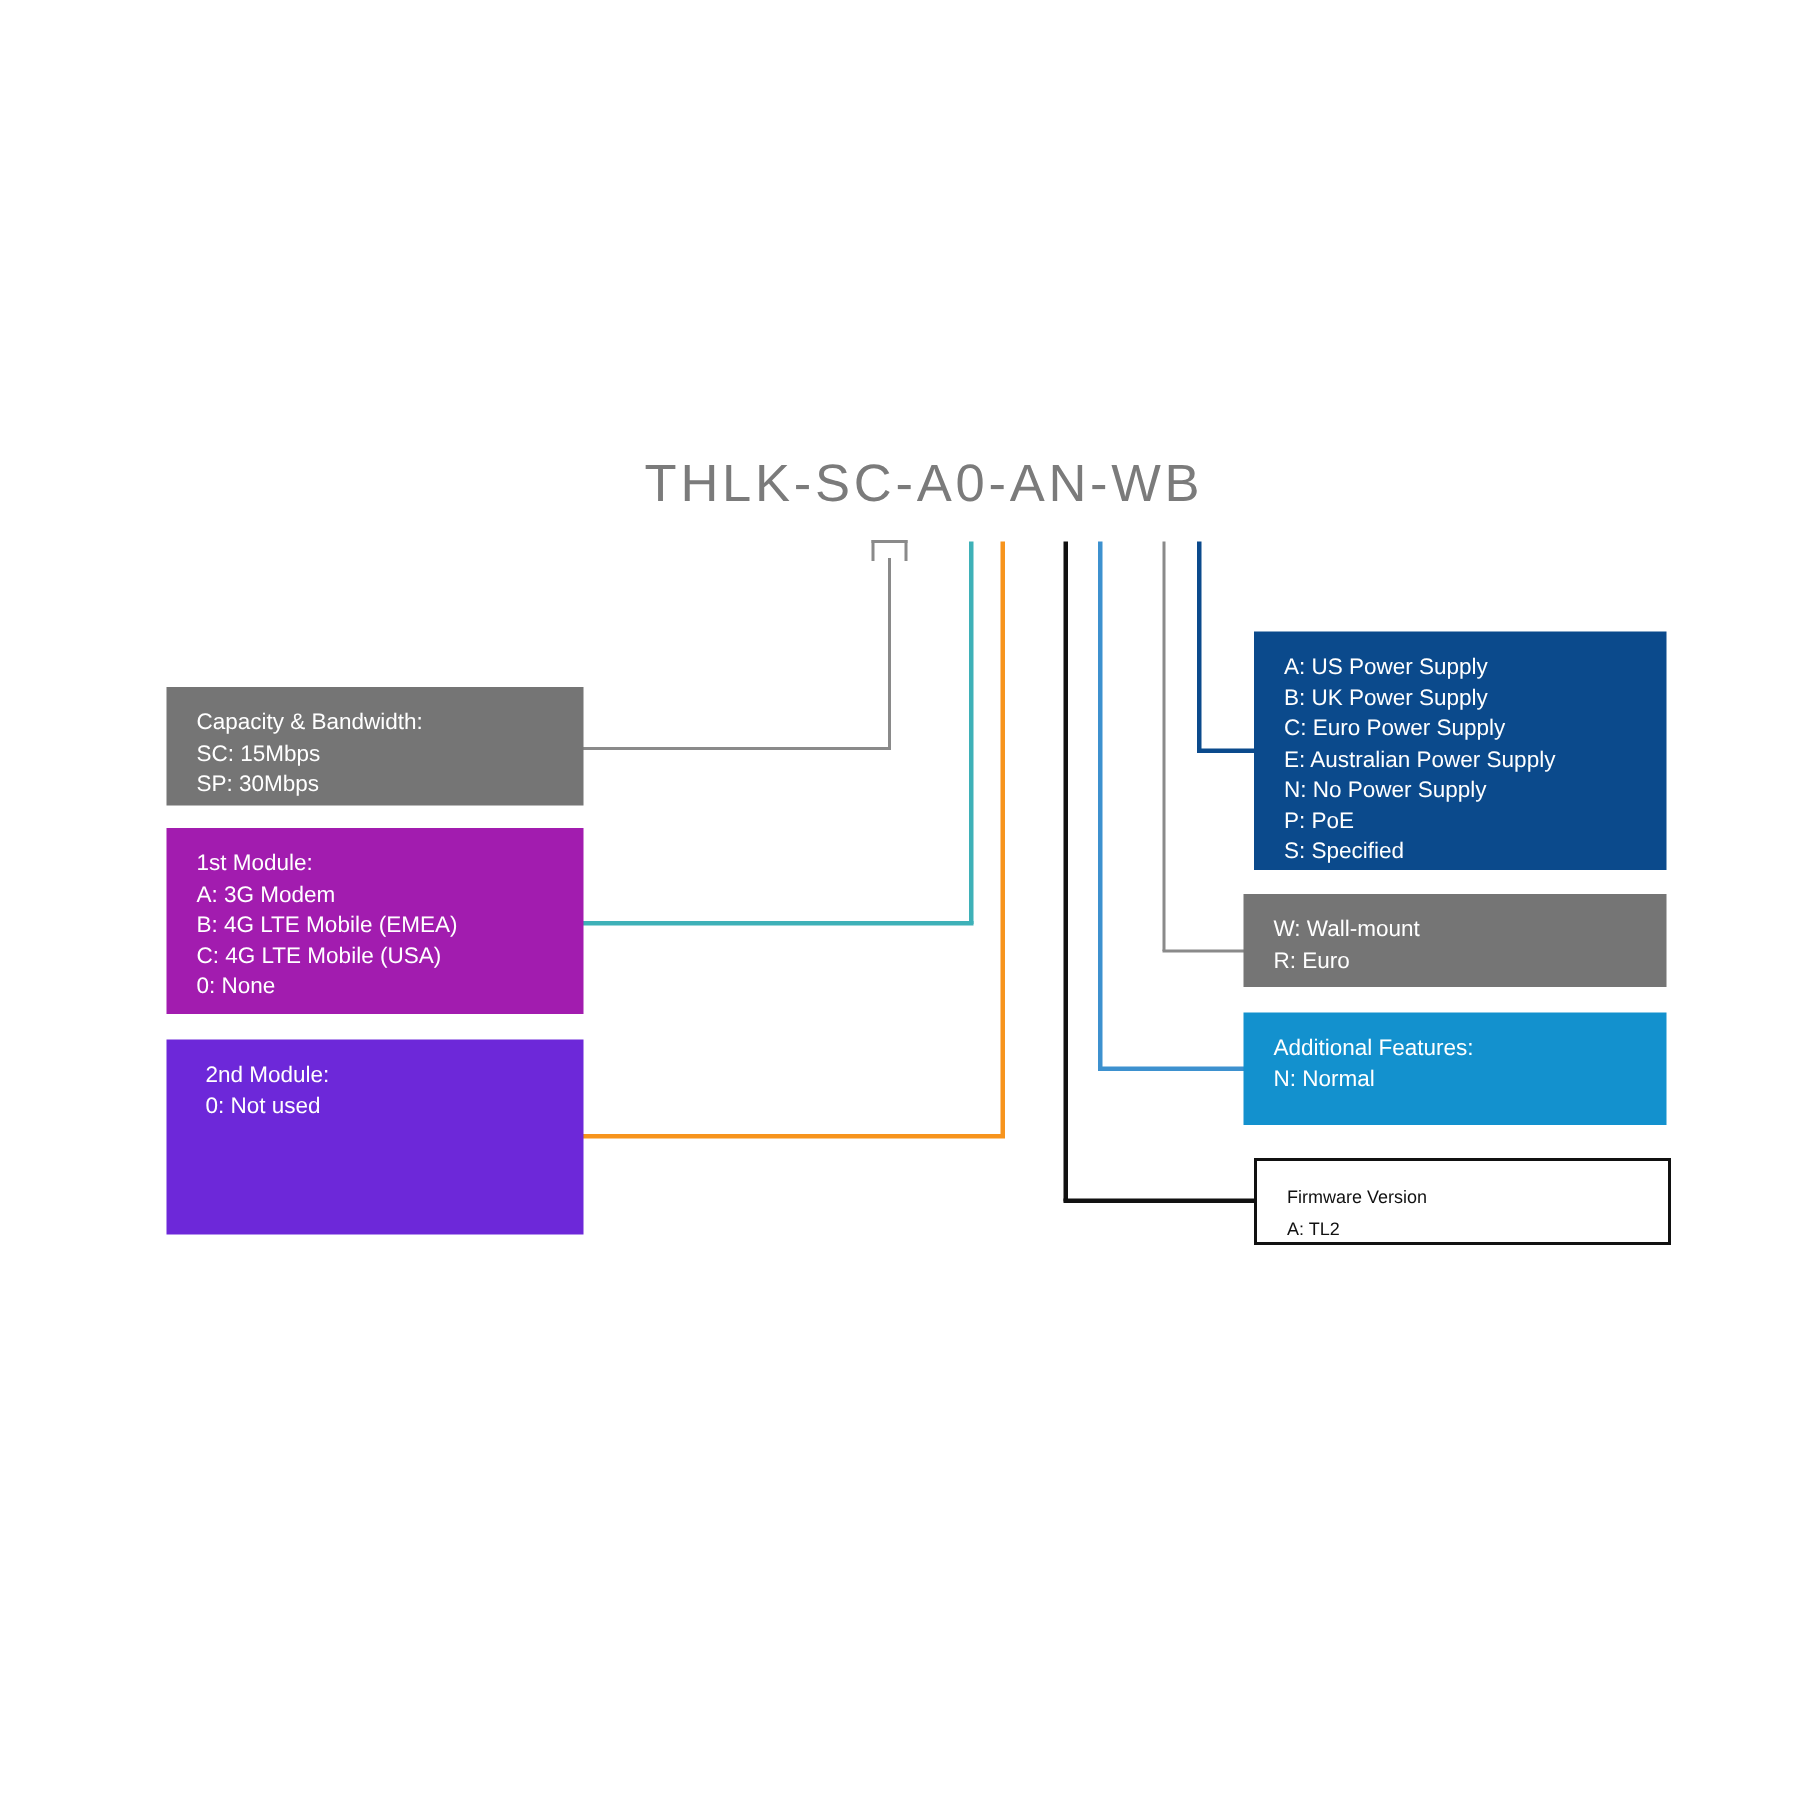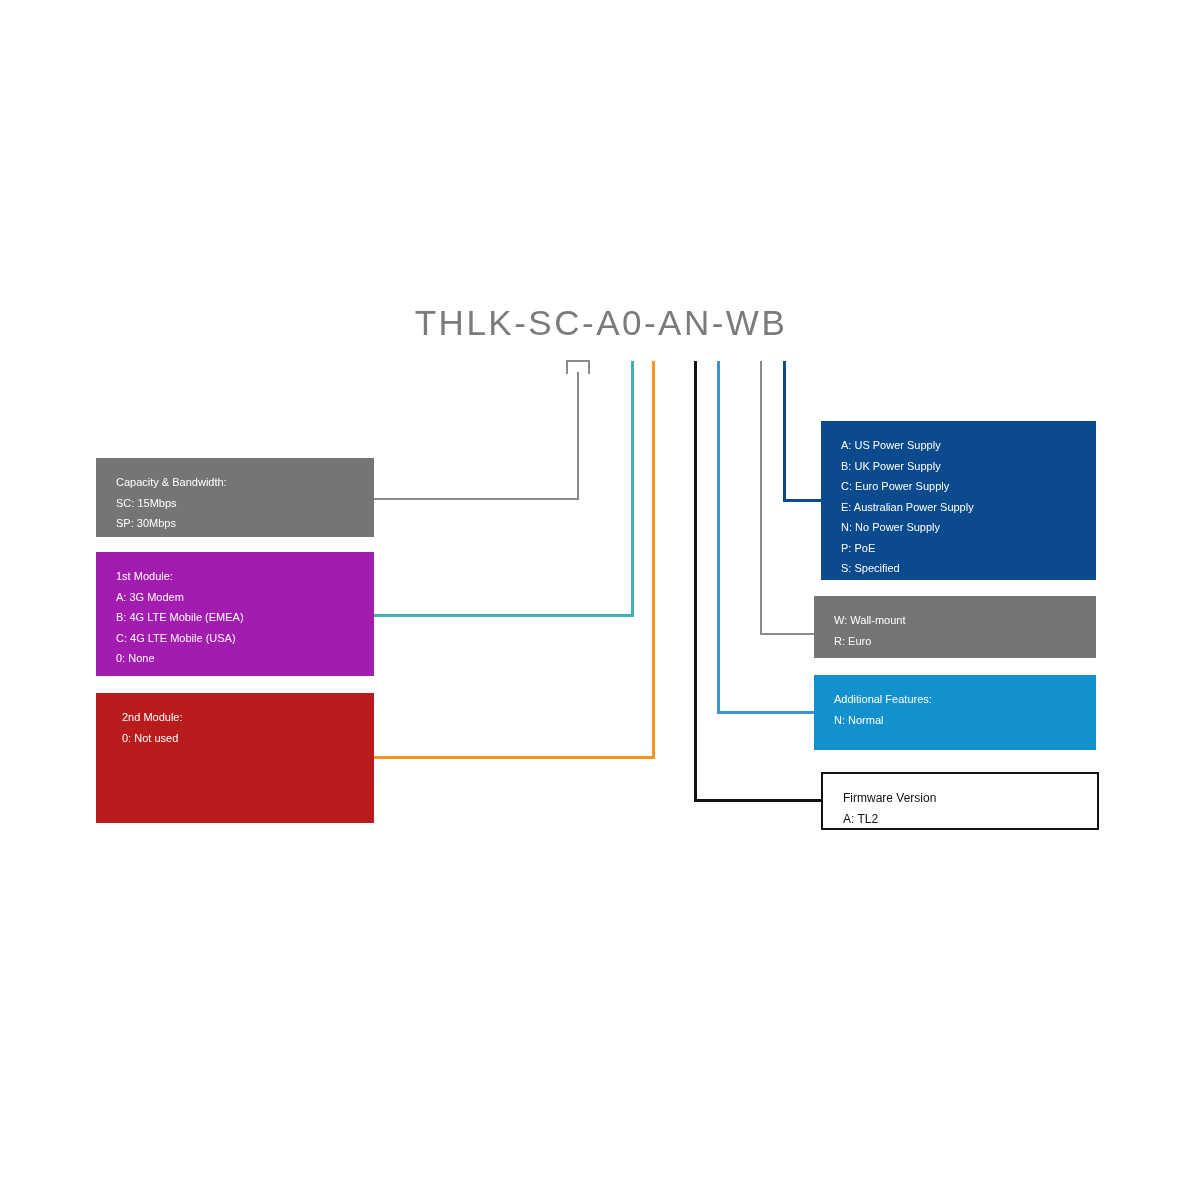"THLK-SC-A0-AN-WB" #stage { left: 1px -> 16px }
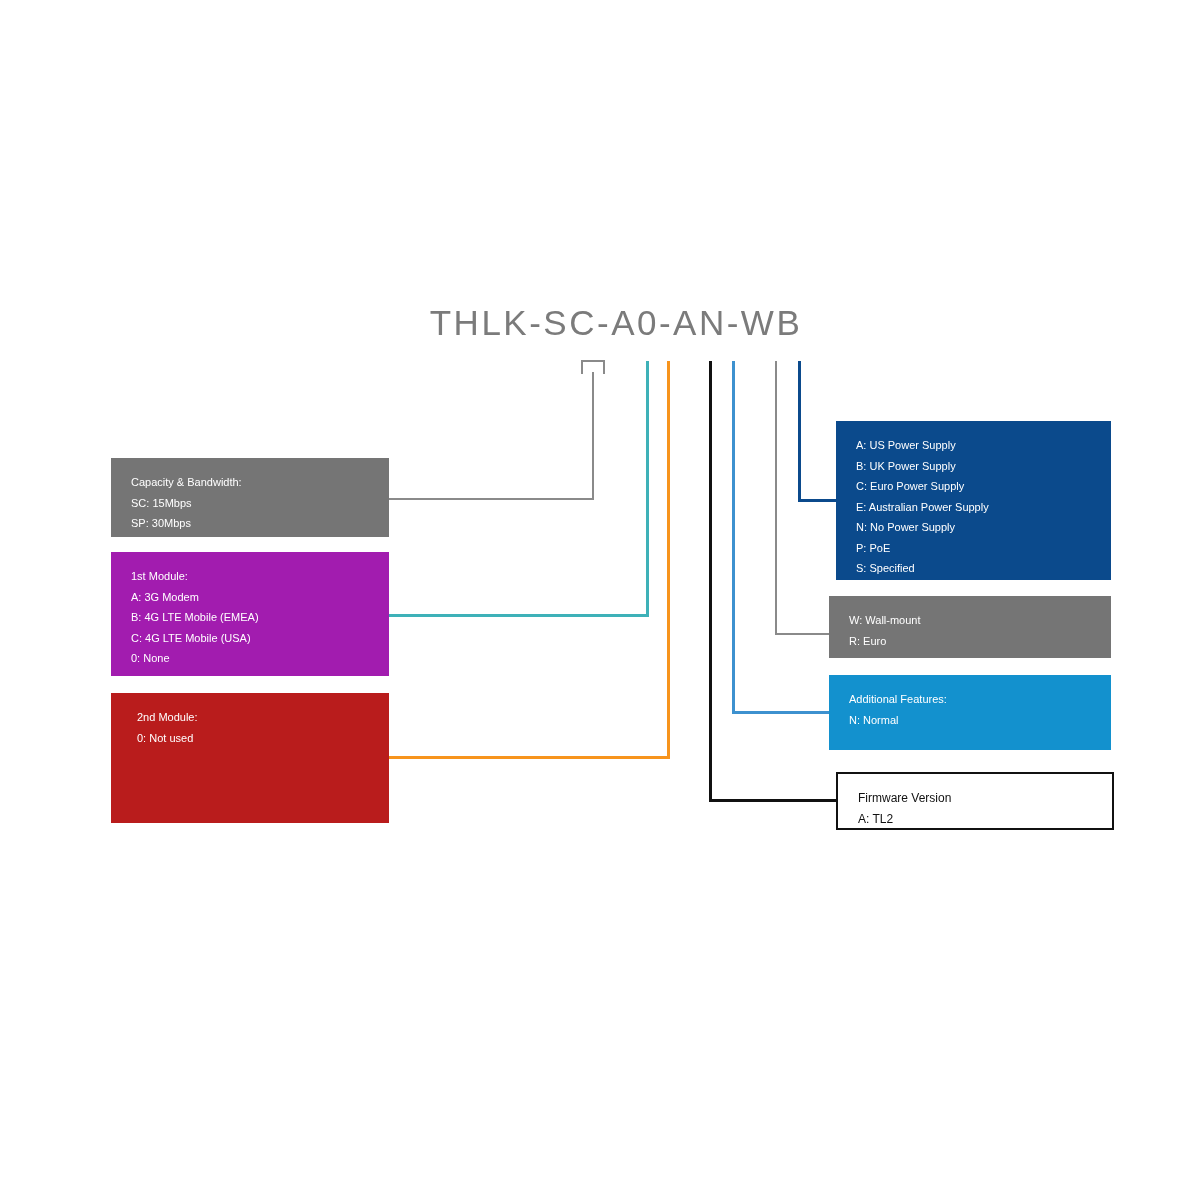"A: US Power Supply" .box { font-size: 11px -> 15px }
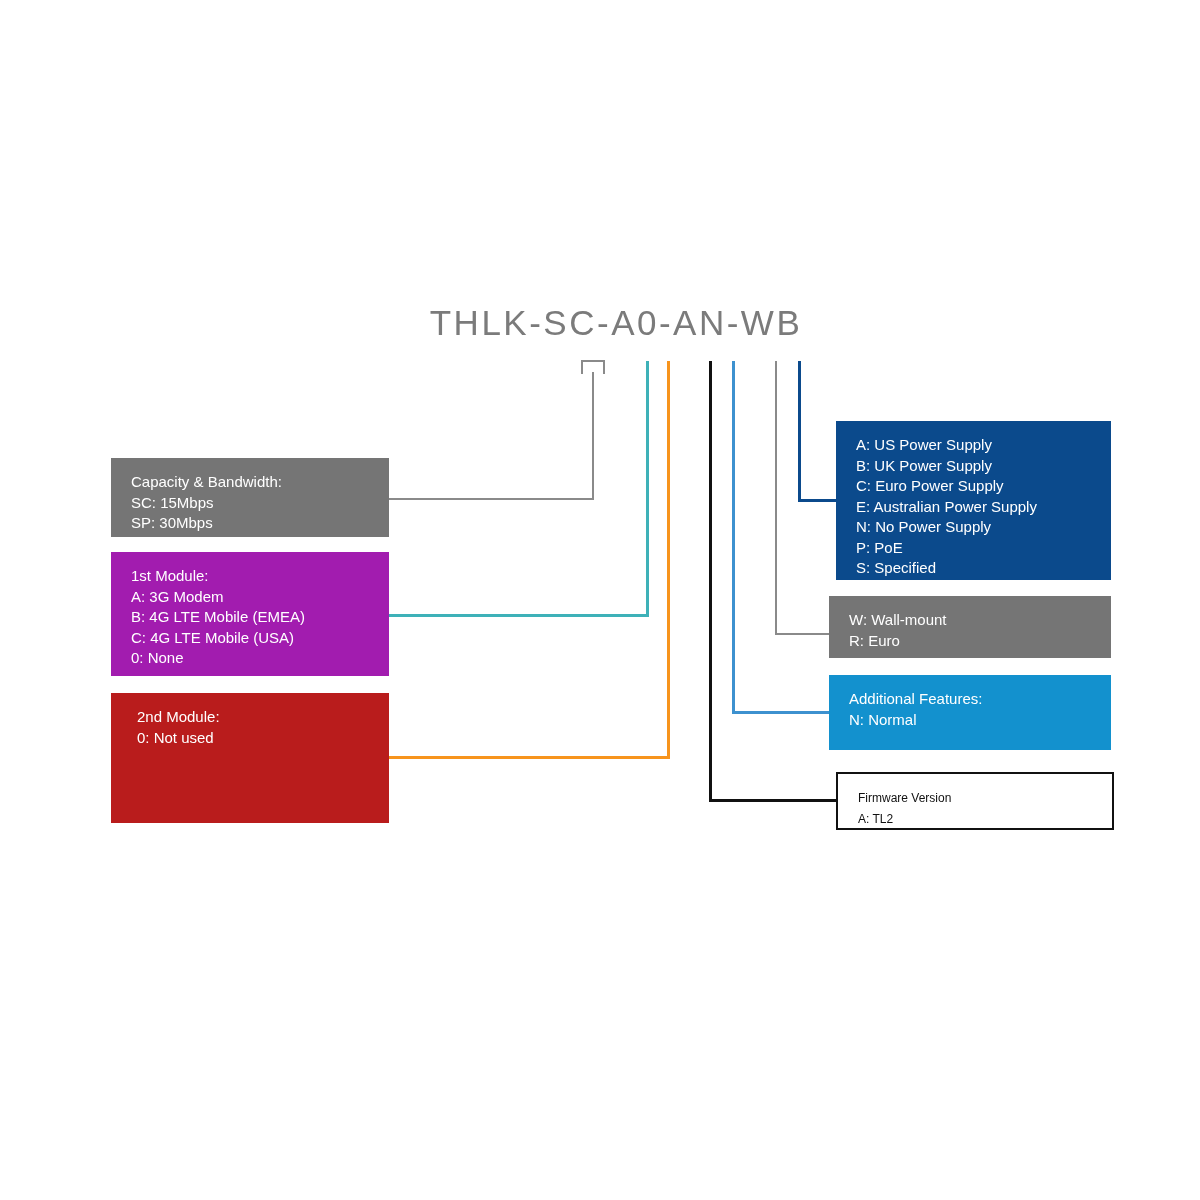"2nd Module:" div.box { background: #b91c1c -> #6d28d9 }
